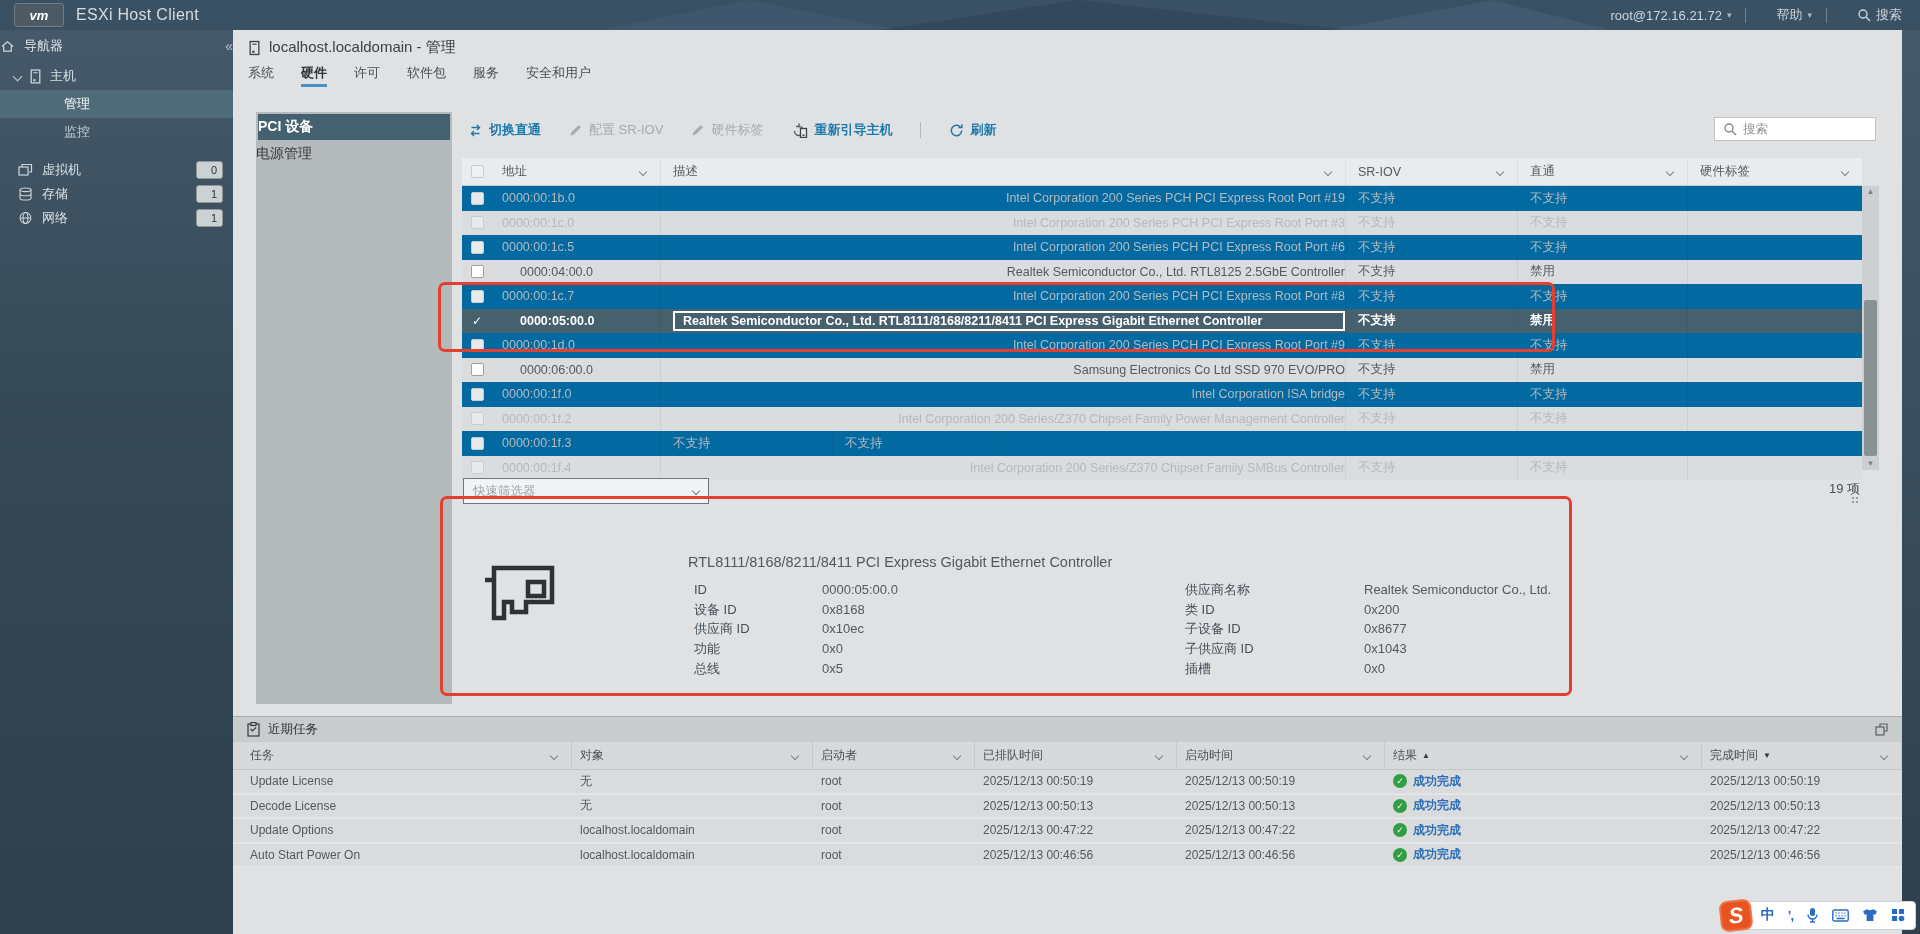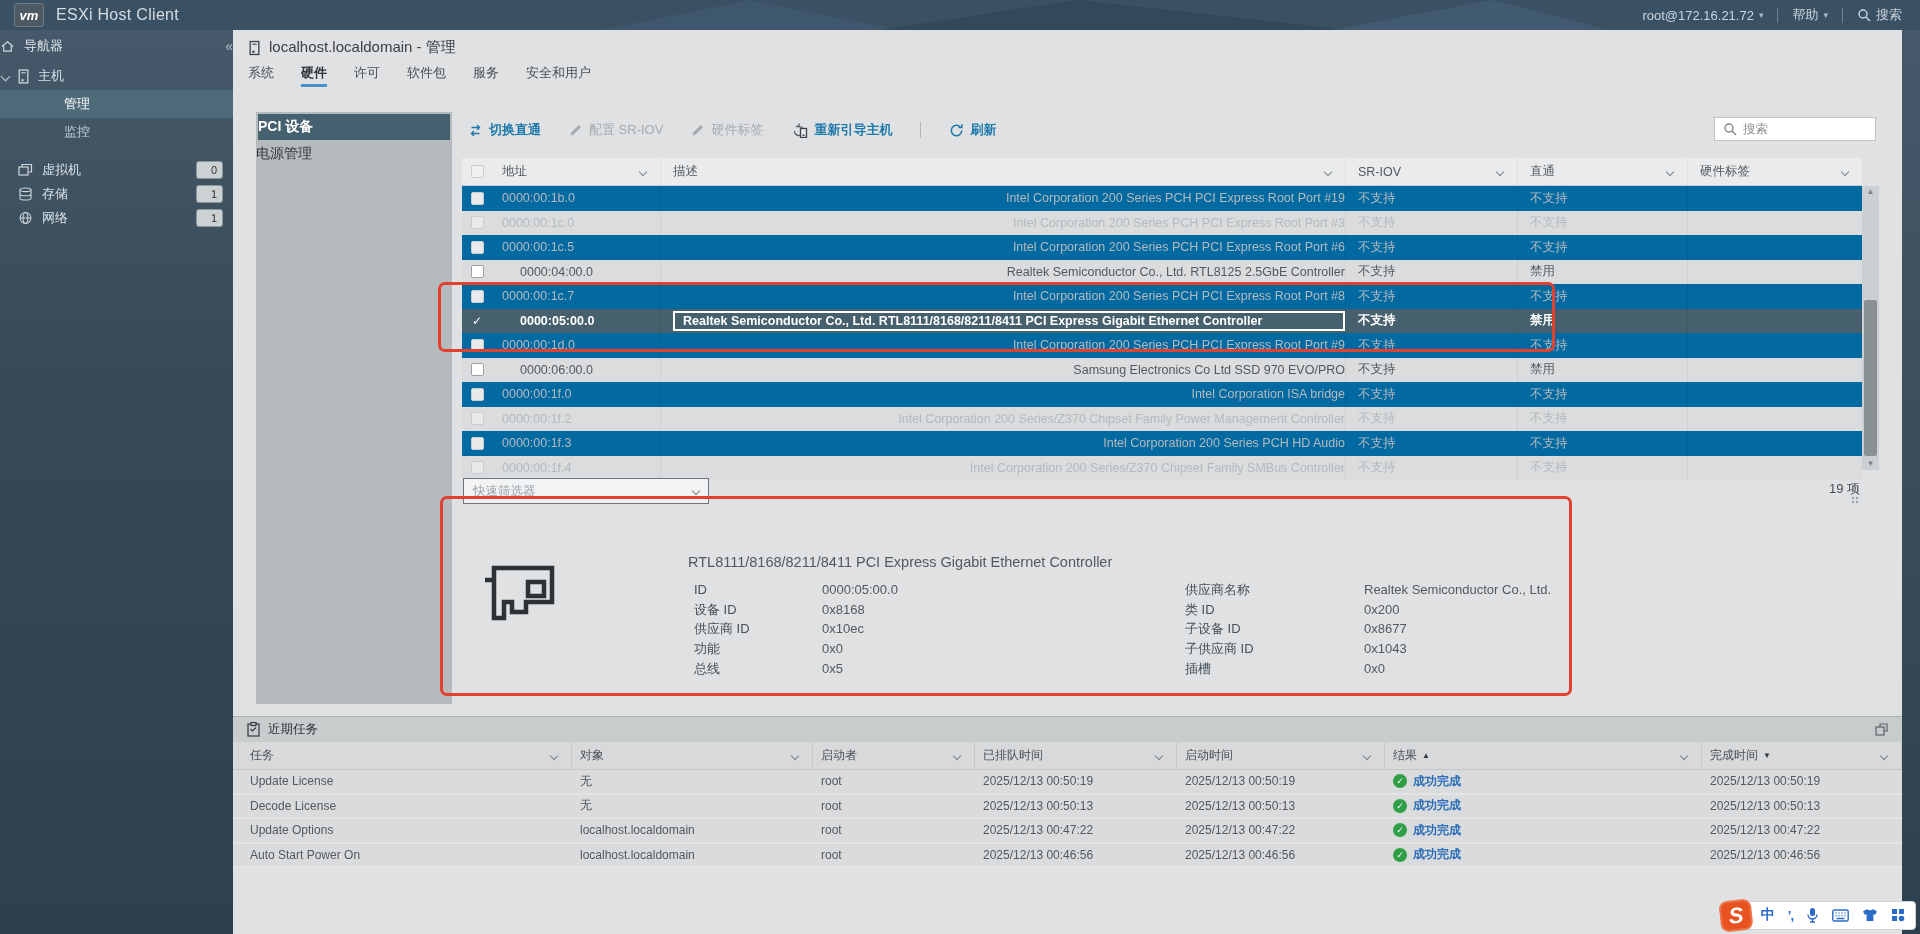"vm" .vm-logo { width: 30px -> 50px }
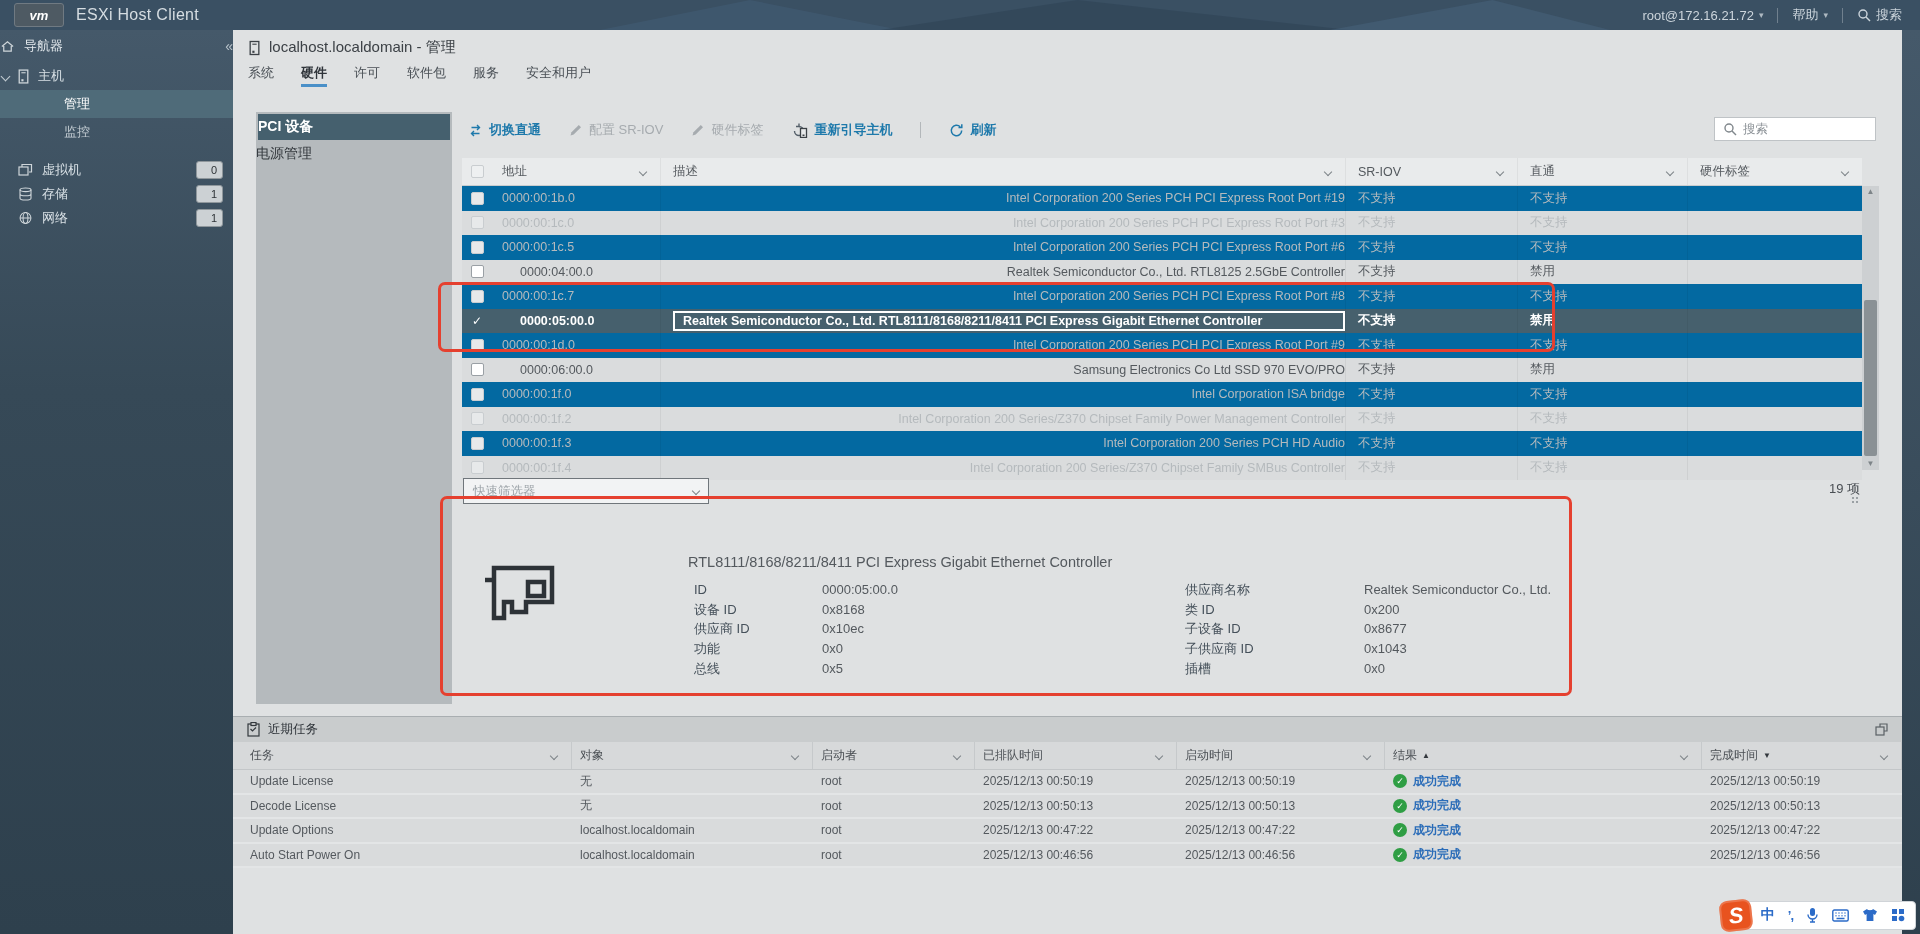"root@172.16.21.72" .nav-item { margin-left: none -> 16px }
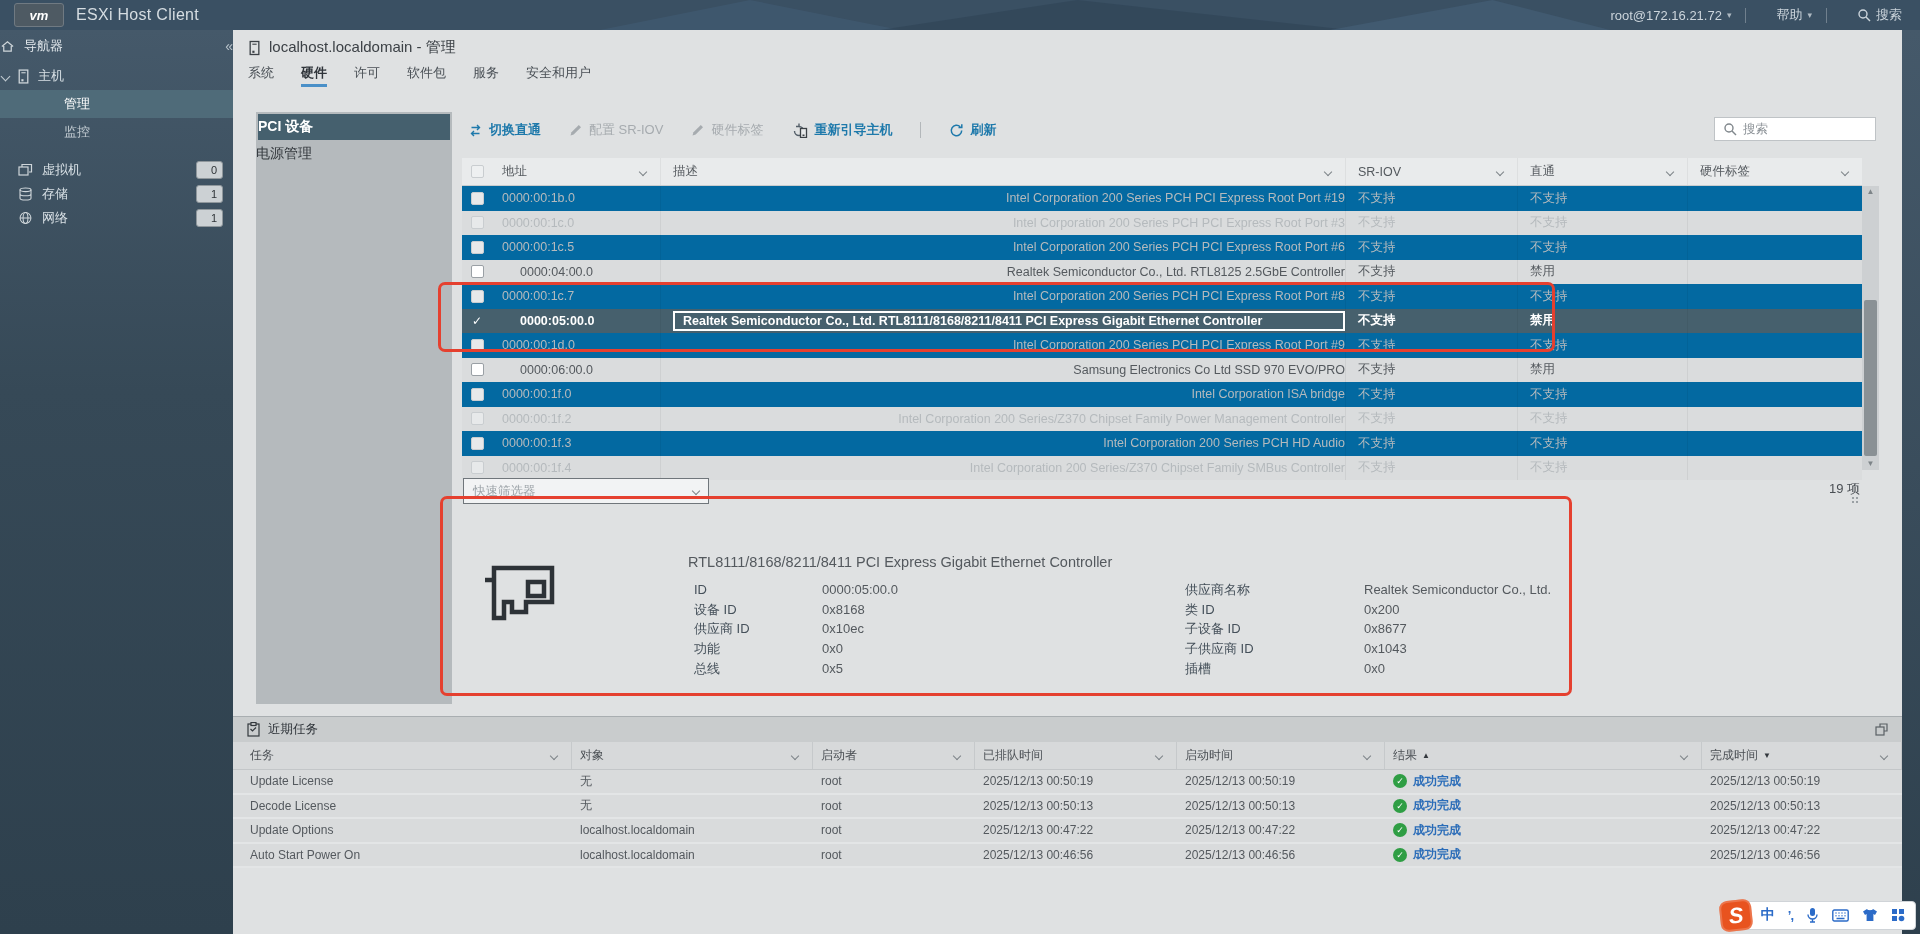"主机" .tree-host { padding-left: 2px -> 14px }
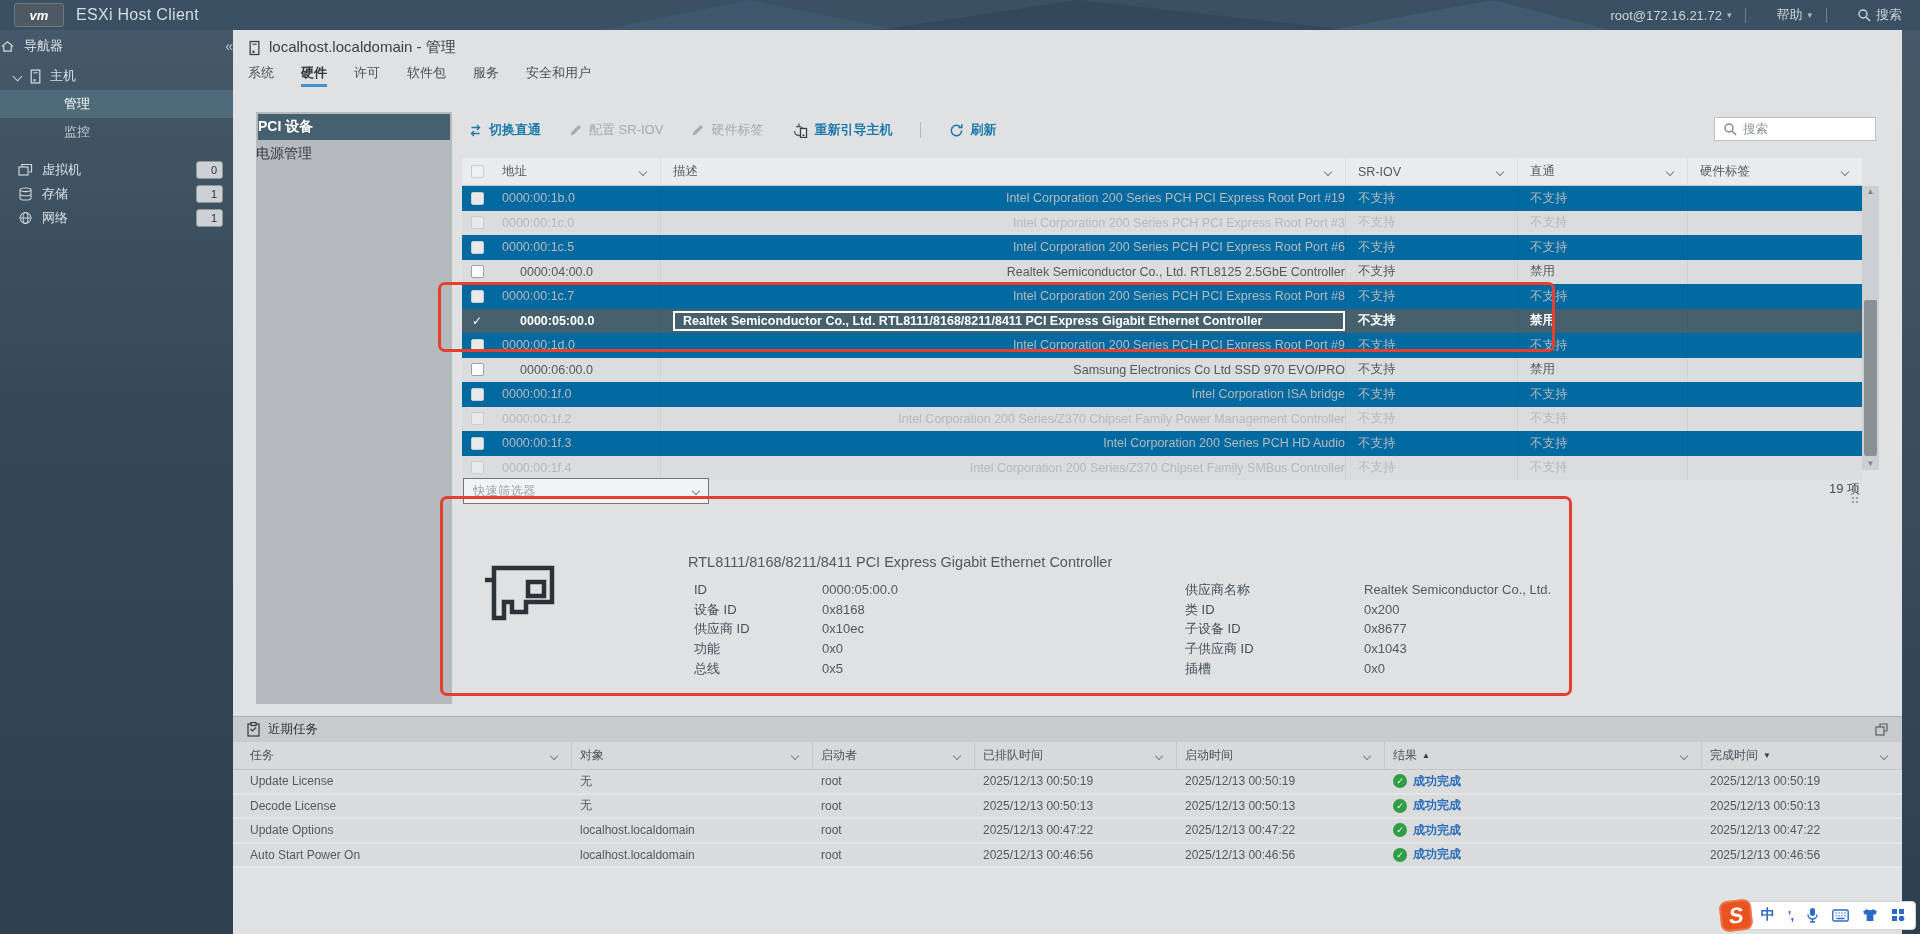"Intel Corporation 200 Series PCH HD" span.c-desc { html: <span>Intel Corporation 200 Series PCH HD Audio</span> -> none }
